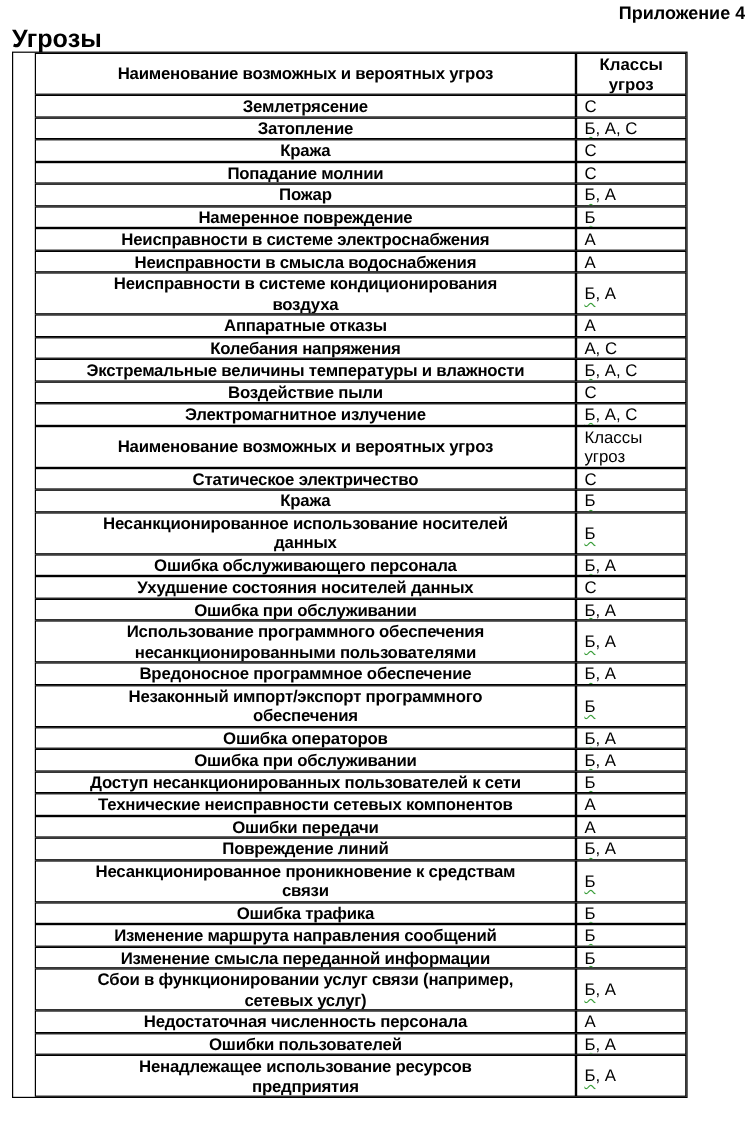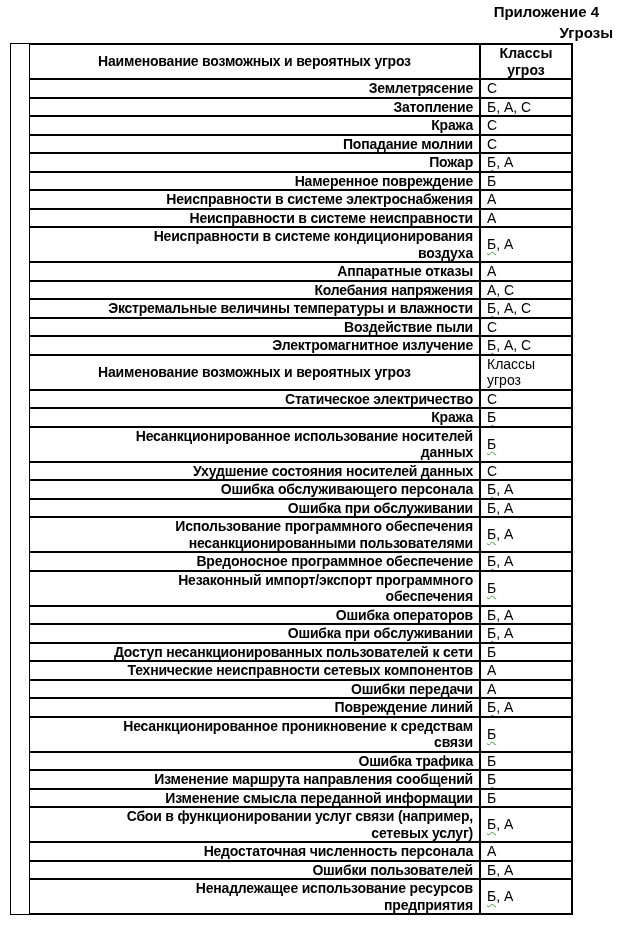"Приложение 4" .appendix { padding-right: 22px -> 0 }
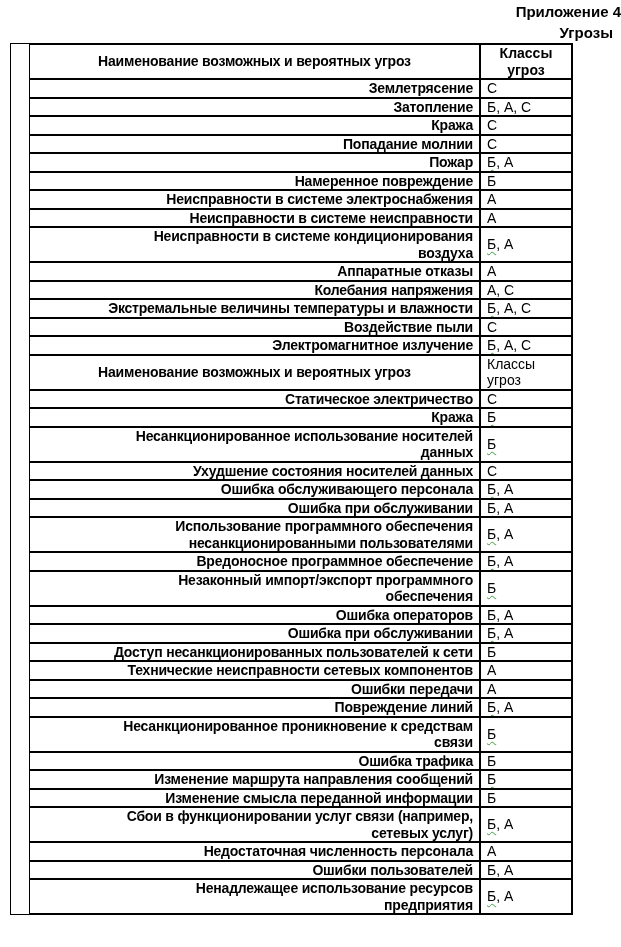"Угрозы" .doc-title { font-size: 15px -> 21px; text-align: right -> left }
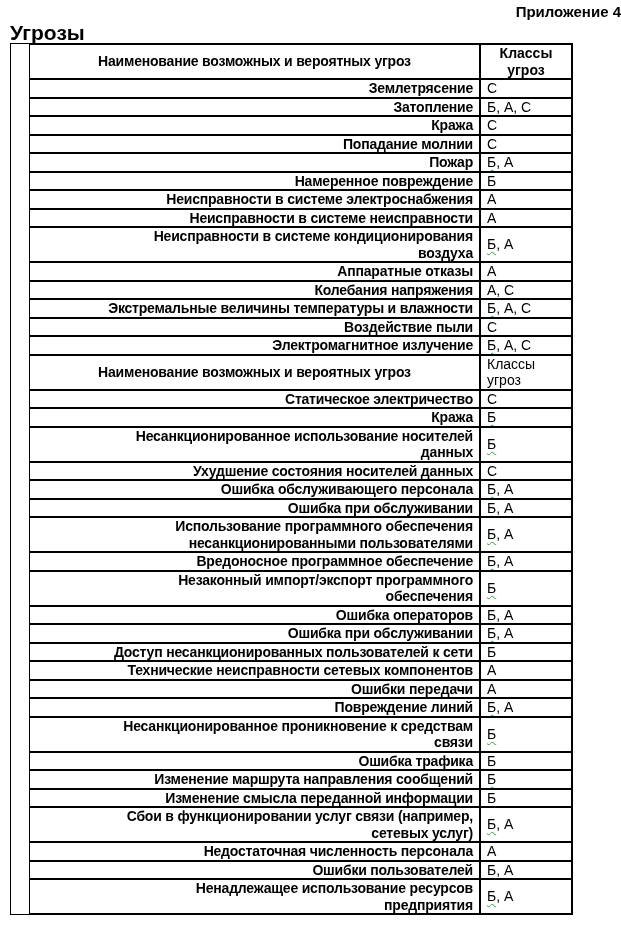"Землетрясение" td.name { text-align: right -> center }
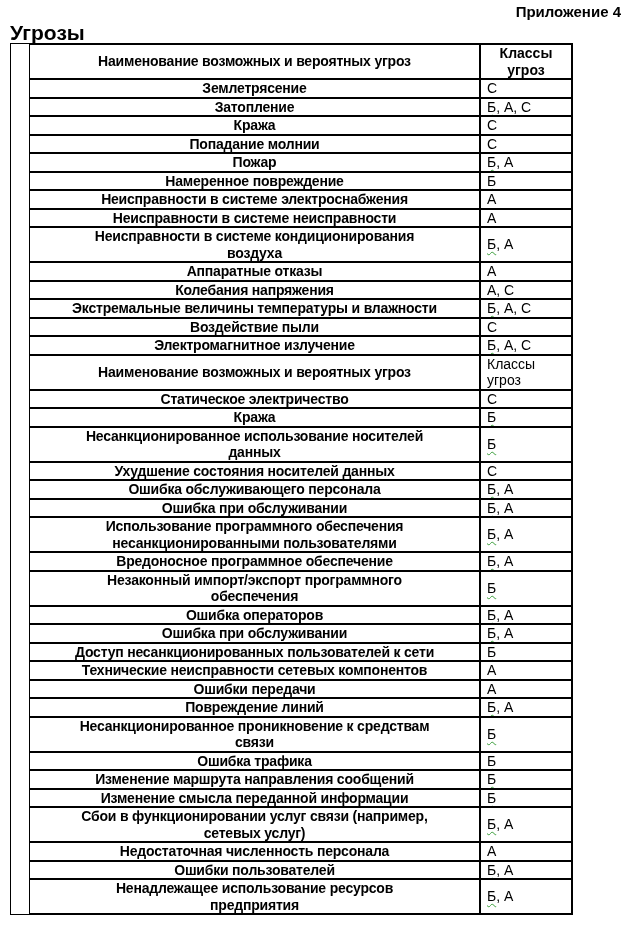"Неисправности в системе неисправности" td.name { text: системе неисправности -> смысла водоснабжения }
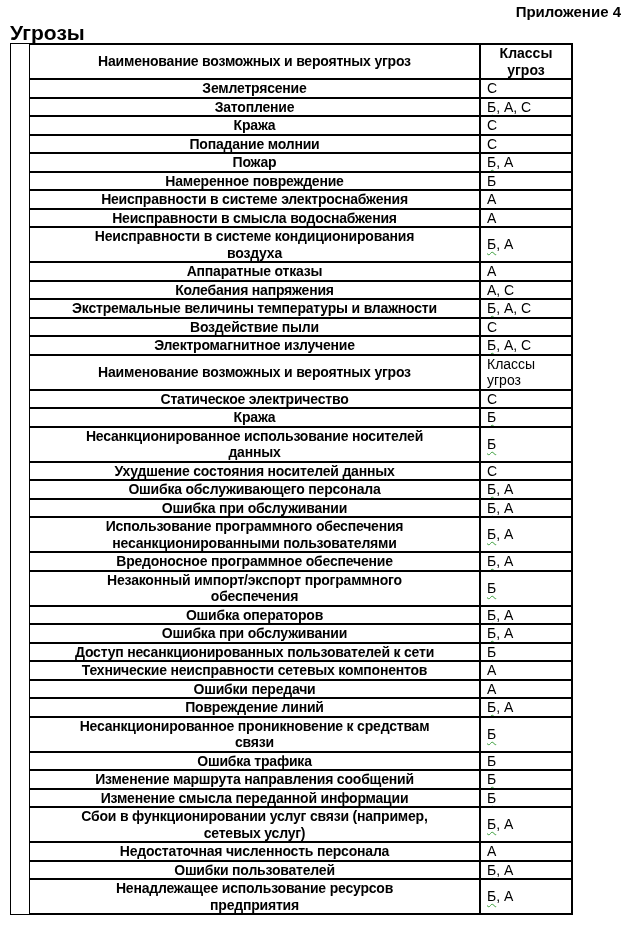"Ухудшение состояния носителей данных" tr.data { order: before "Ошибка обслуживающего персонала" -> after "Ошибка обслуживающего персонала" }
